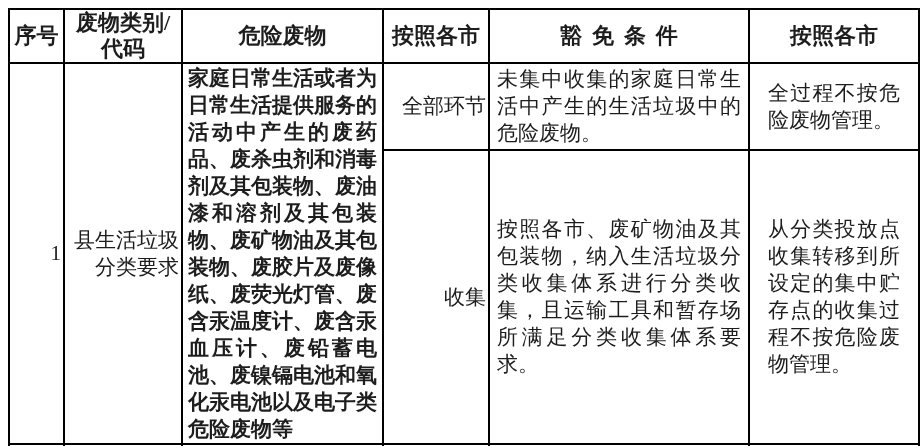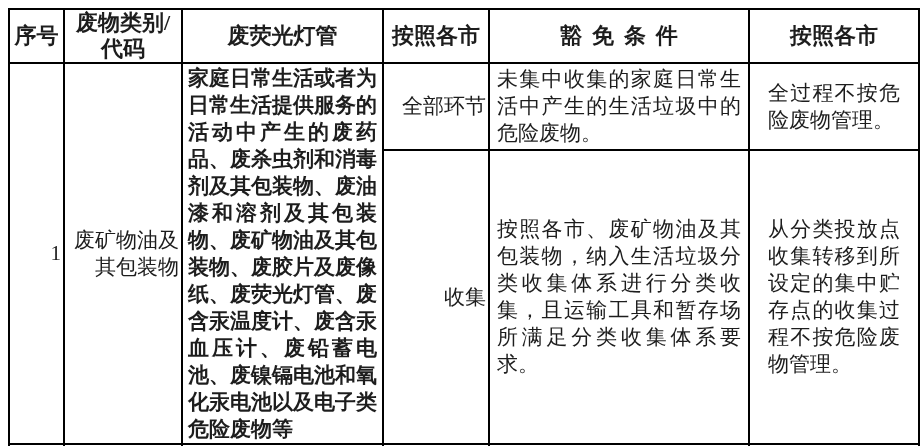"废荧光灯管" th { text: 废荧光灯管 -> 危险废物 }
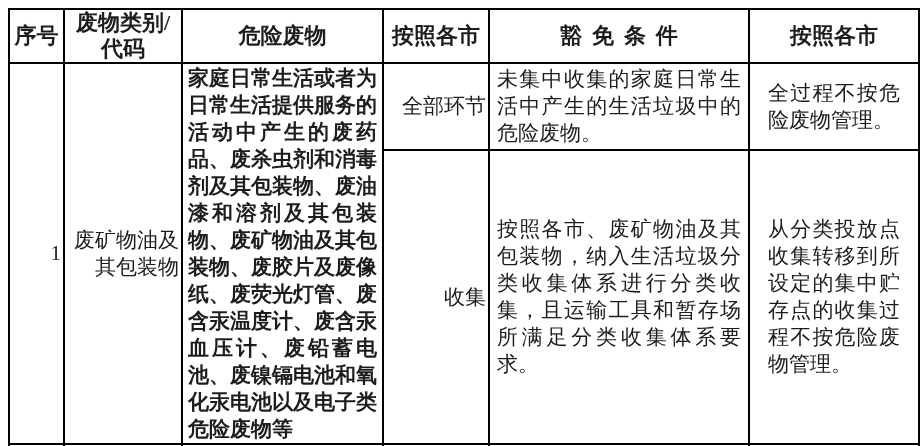"废矿物油及其包装物" td.cell-center { text: 废矿物油及其包装物 -> 县生活垃圾分类要求 }
